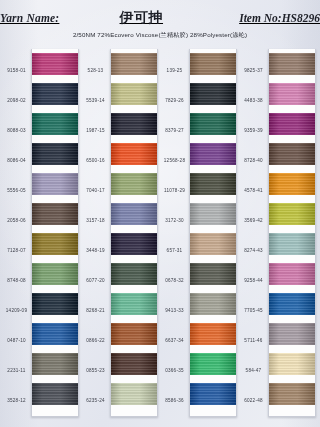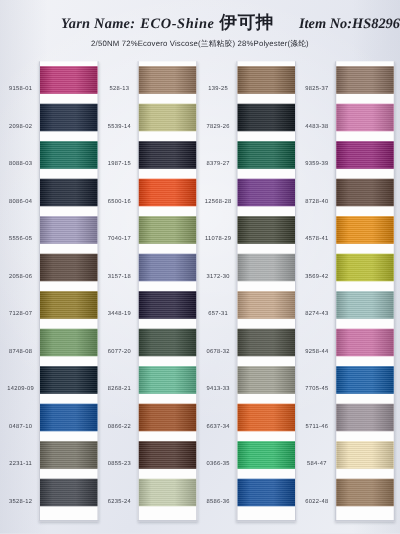"Yarn Name:" .title-line { justify-content: flex-end -> space-between; text-decoration: none -> underline }
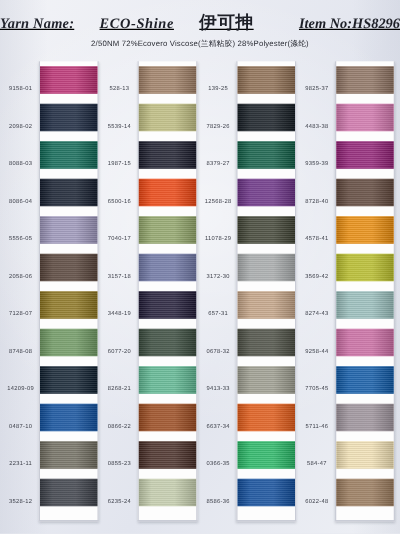"ECO-Shine" span.t-value { html: <span>ECO-Shine</span> -> none }
